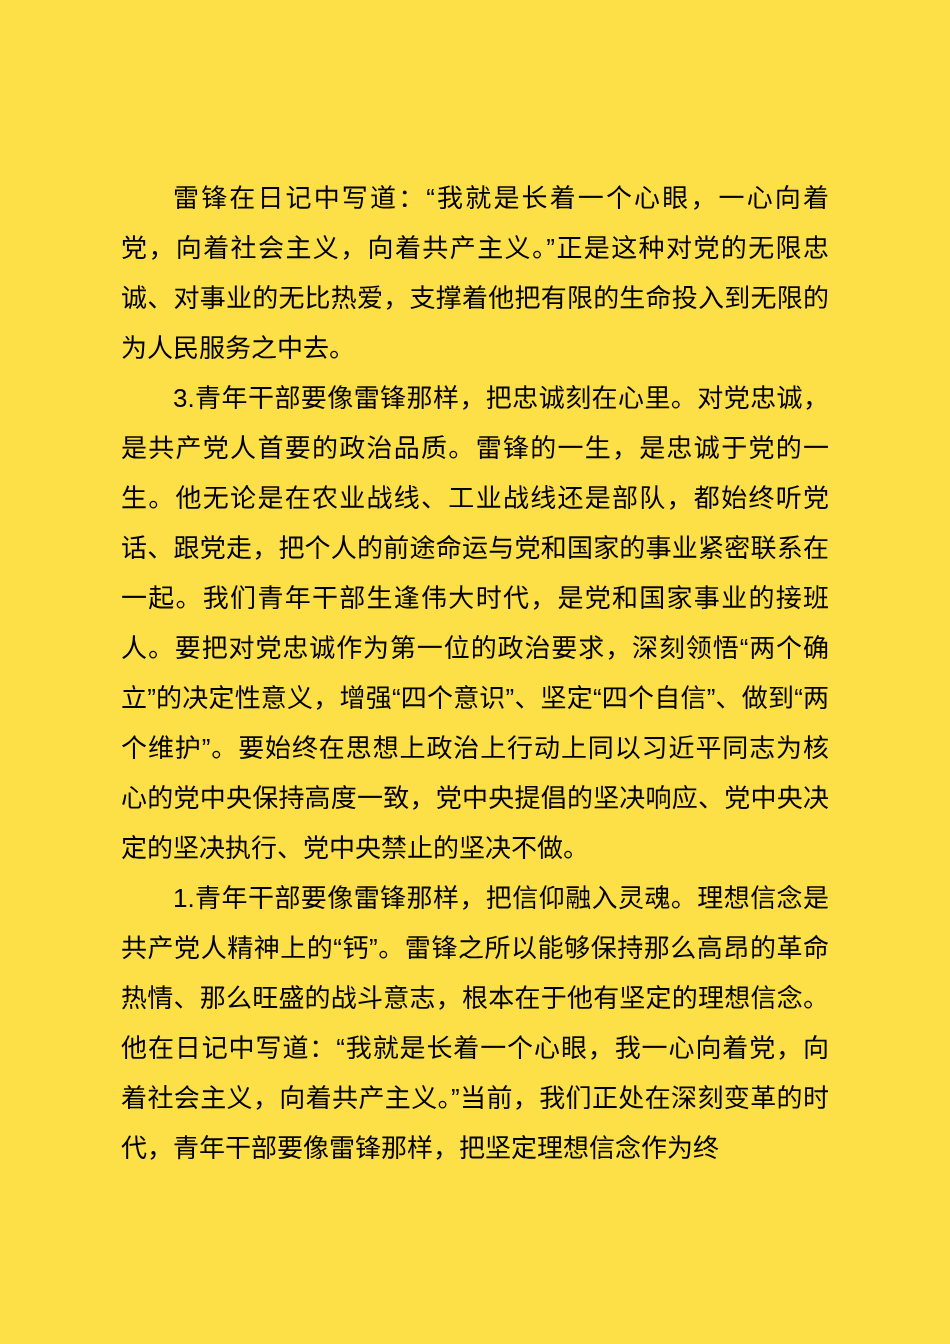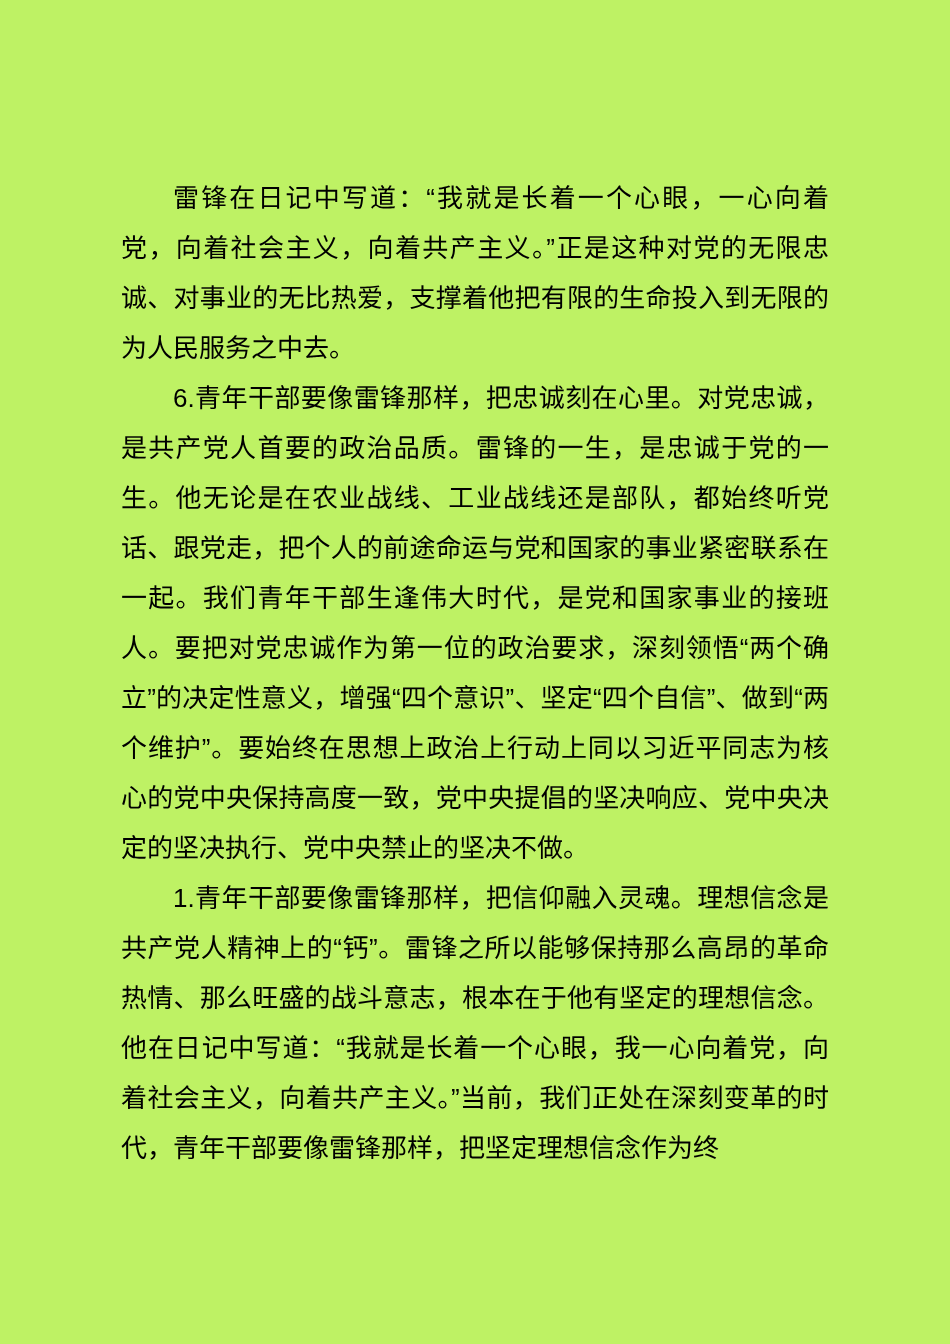"雷锋在日记中写道：“我就是长着一个心眼，一心向着党，向着社会主义，向着共产主义。" .page { background: #bef264 -> #fde047 }
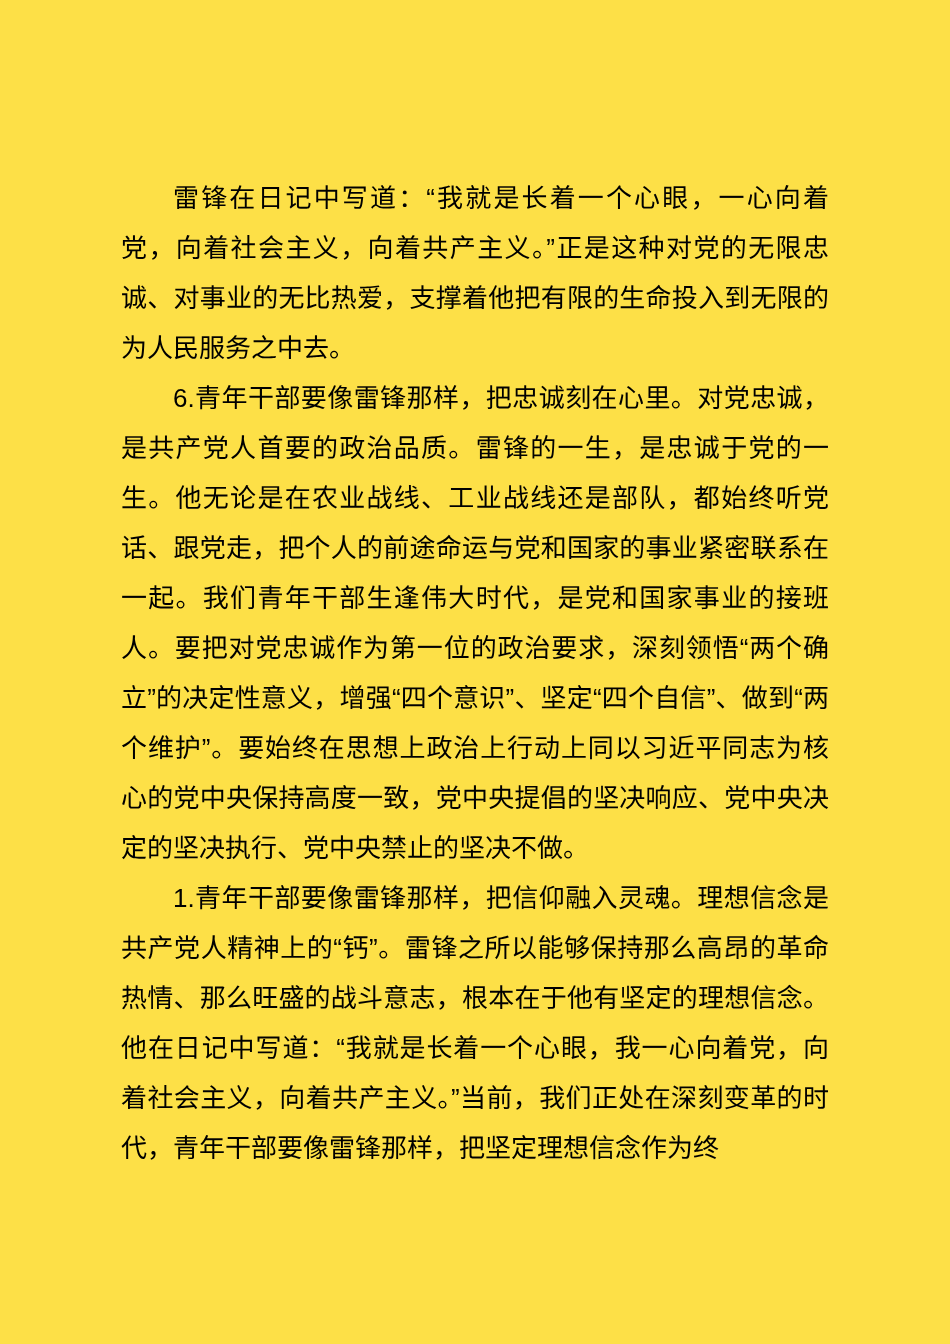"6.青年干部要像雷锋那样，把忠诚刻在心里。对党忠诚，是共产党人首要的政治品质。雷" p.para { text: 6 -> 3 }
